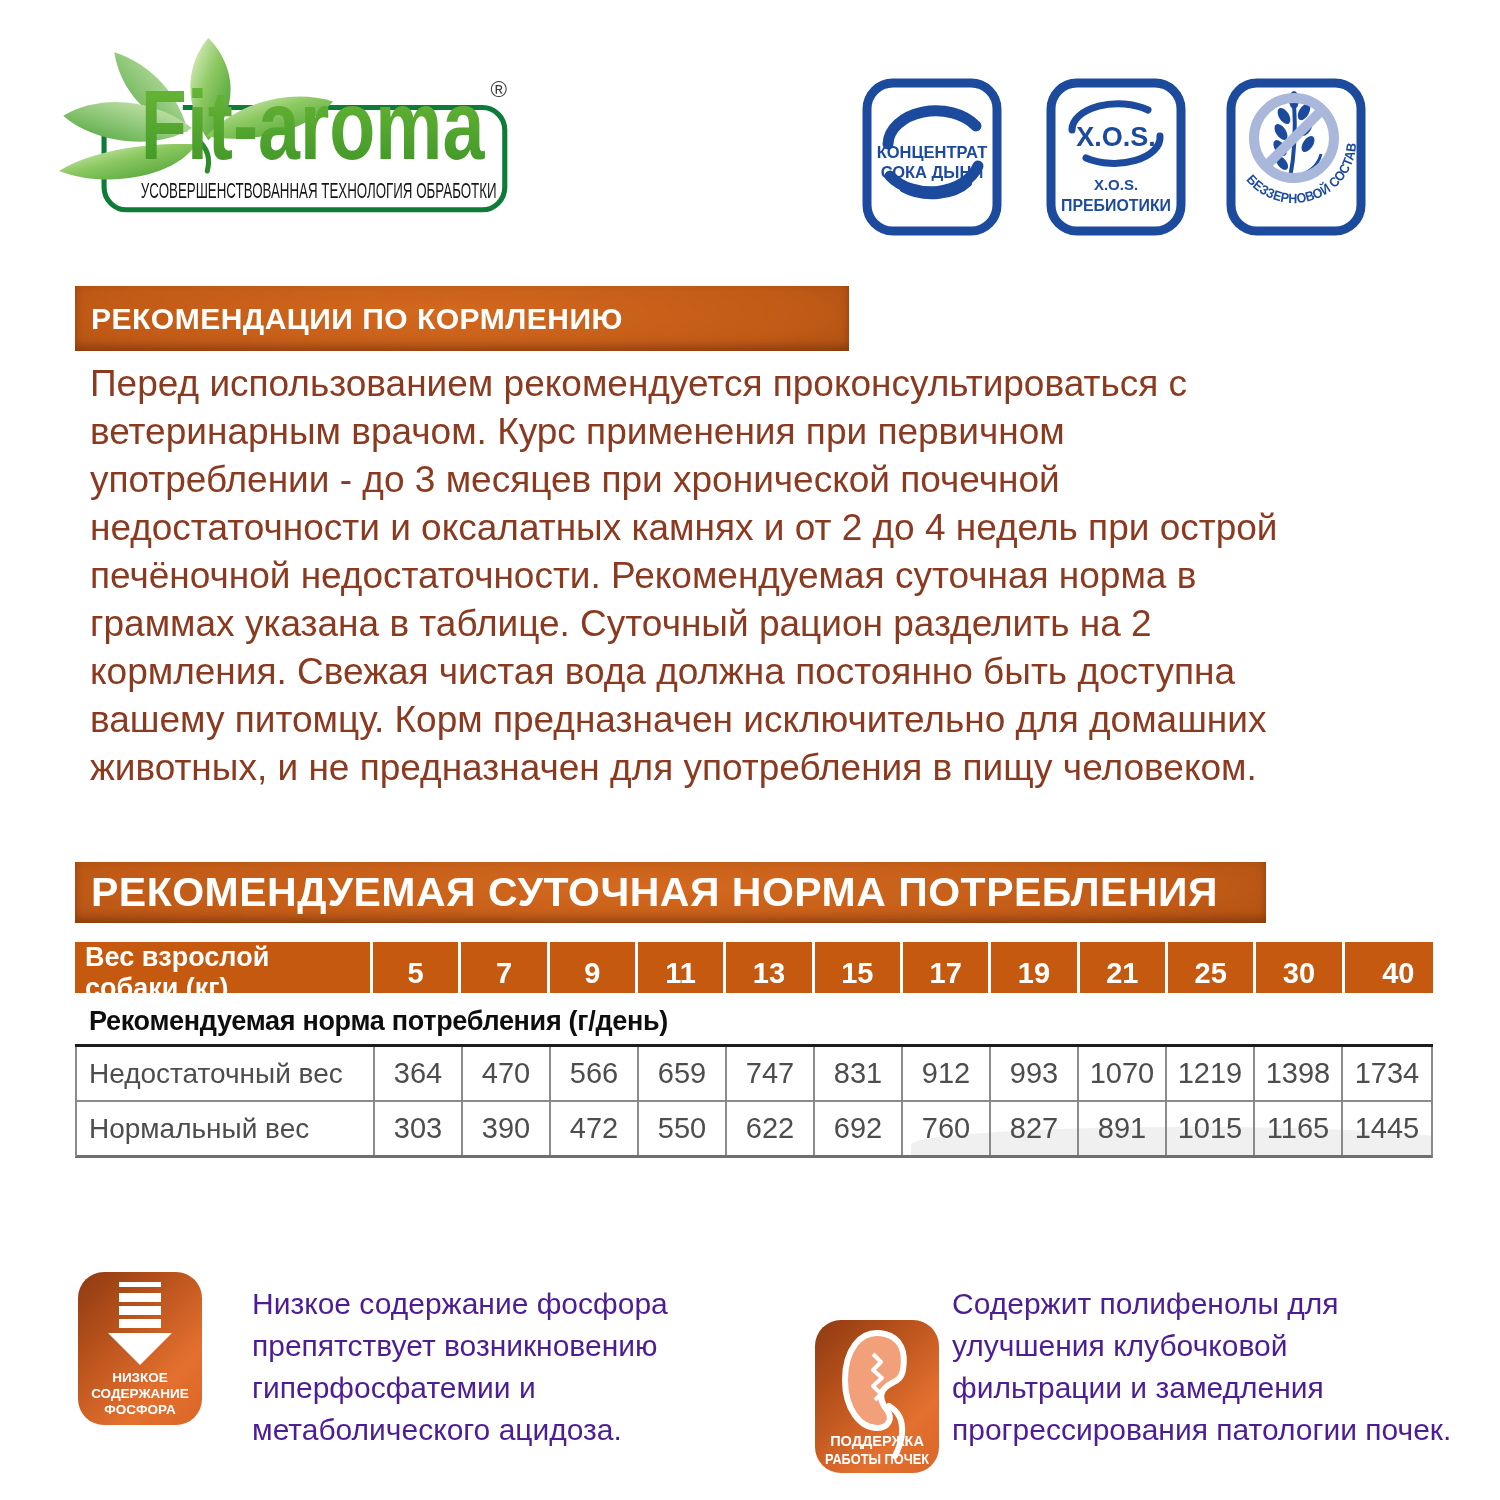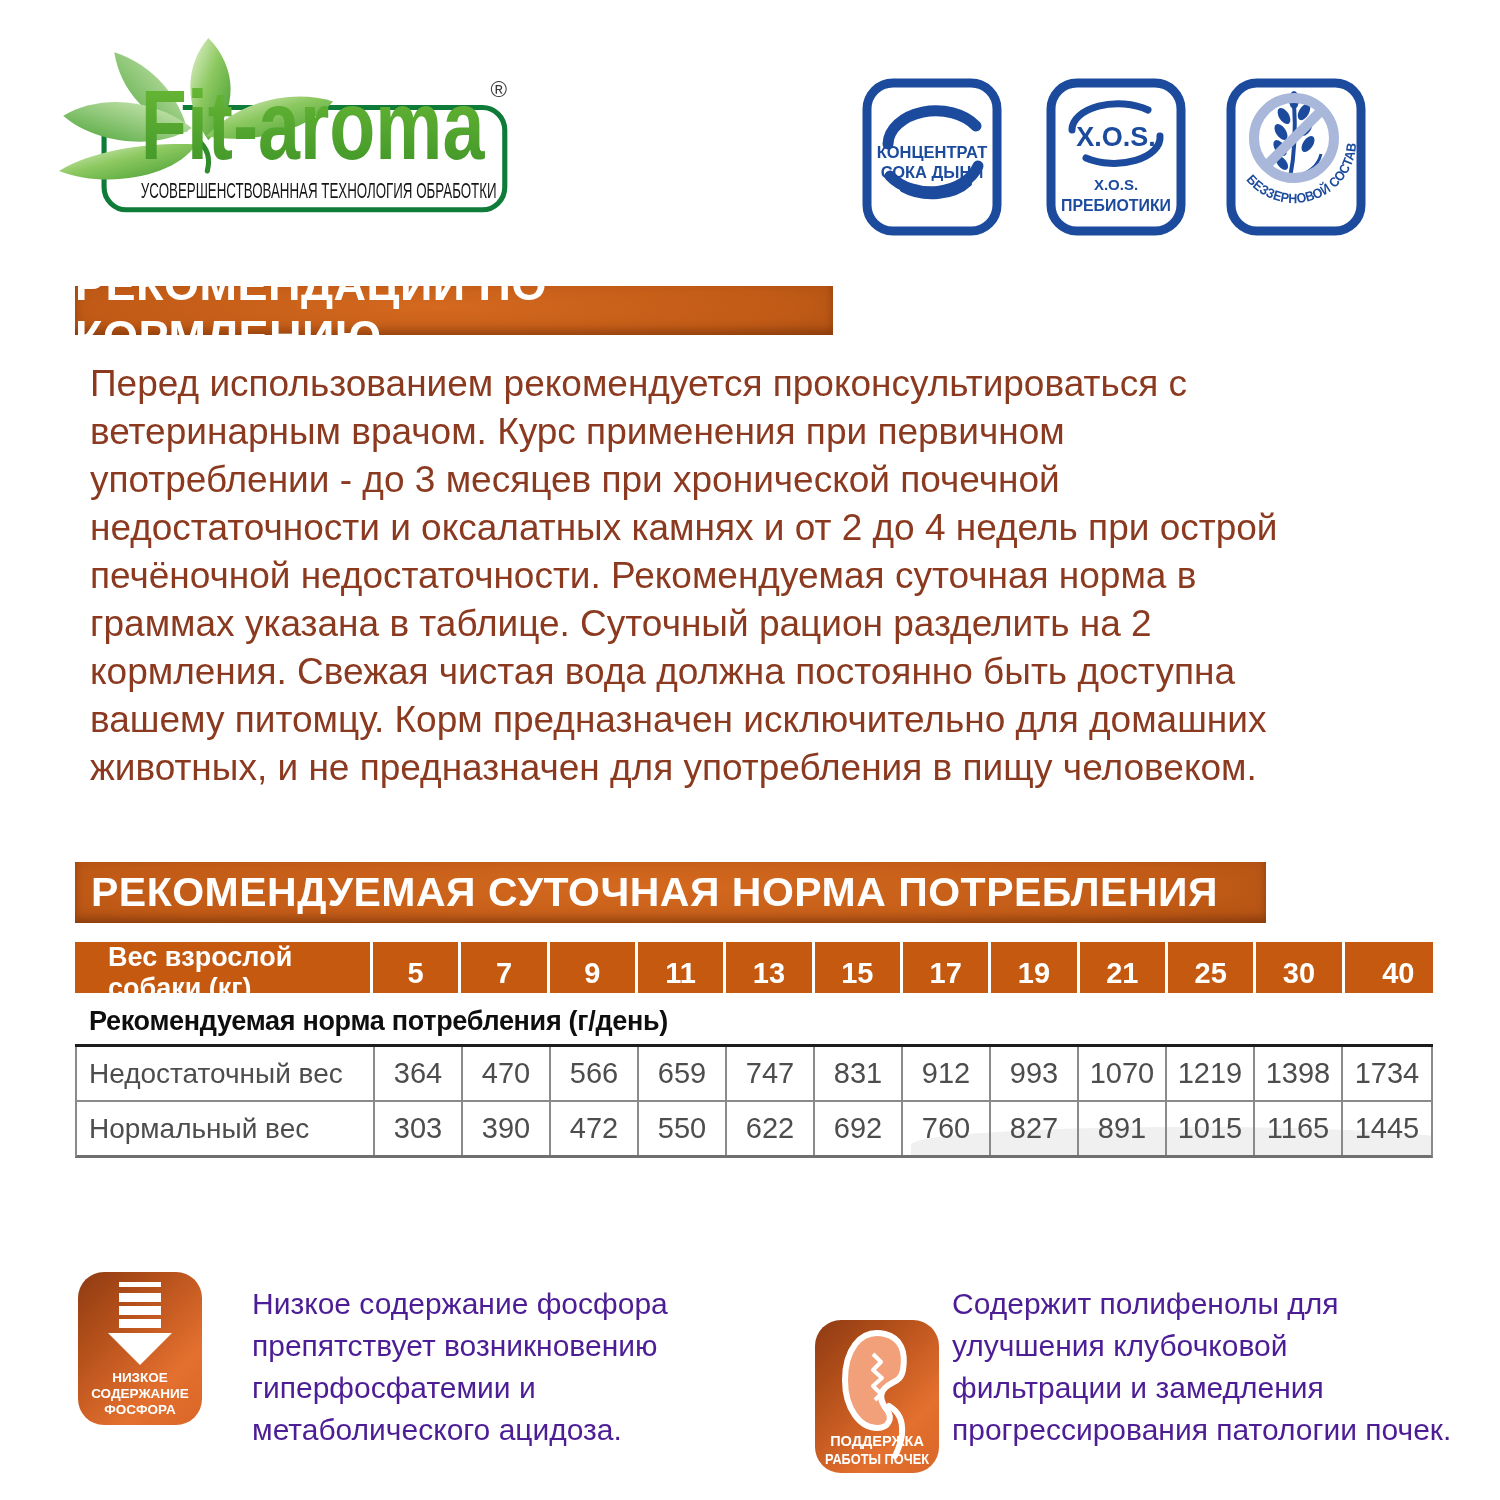"РЕКОМЕНДАЦИИ ПО КОРМЛЕНИЮ" #banner1 { font-size: 45px -> 30px; height: 49px -> 65px; padding-left: 0 -> 16px }
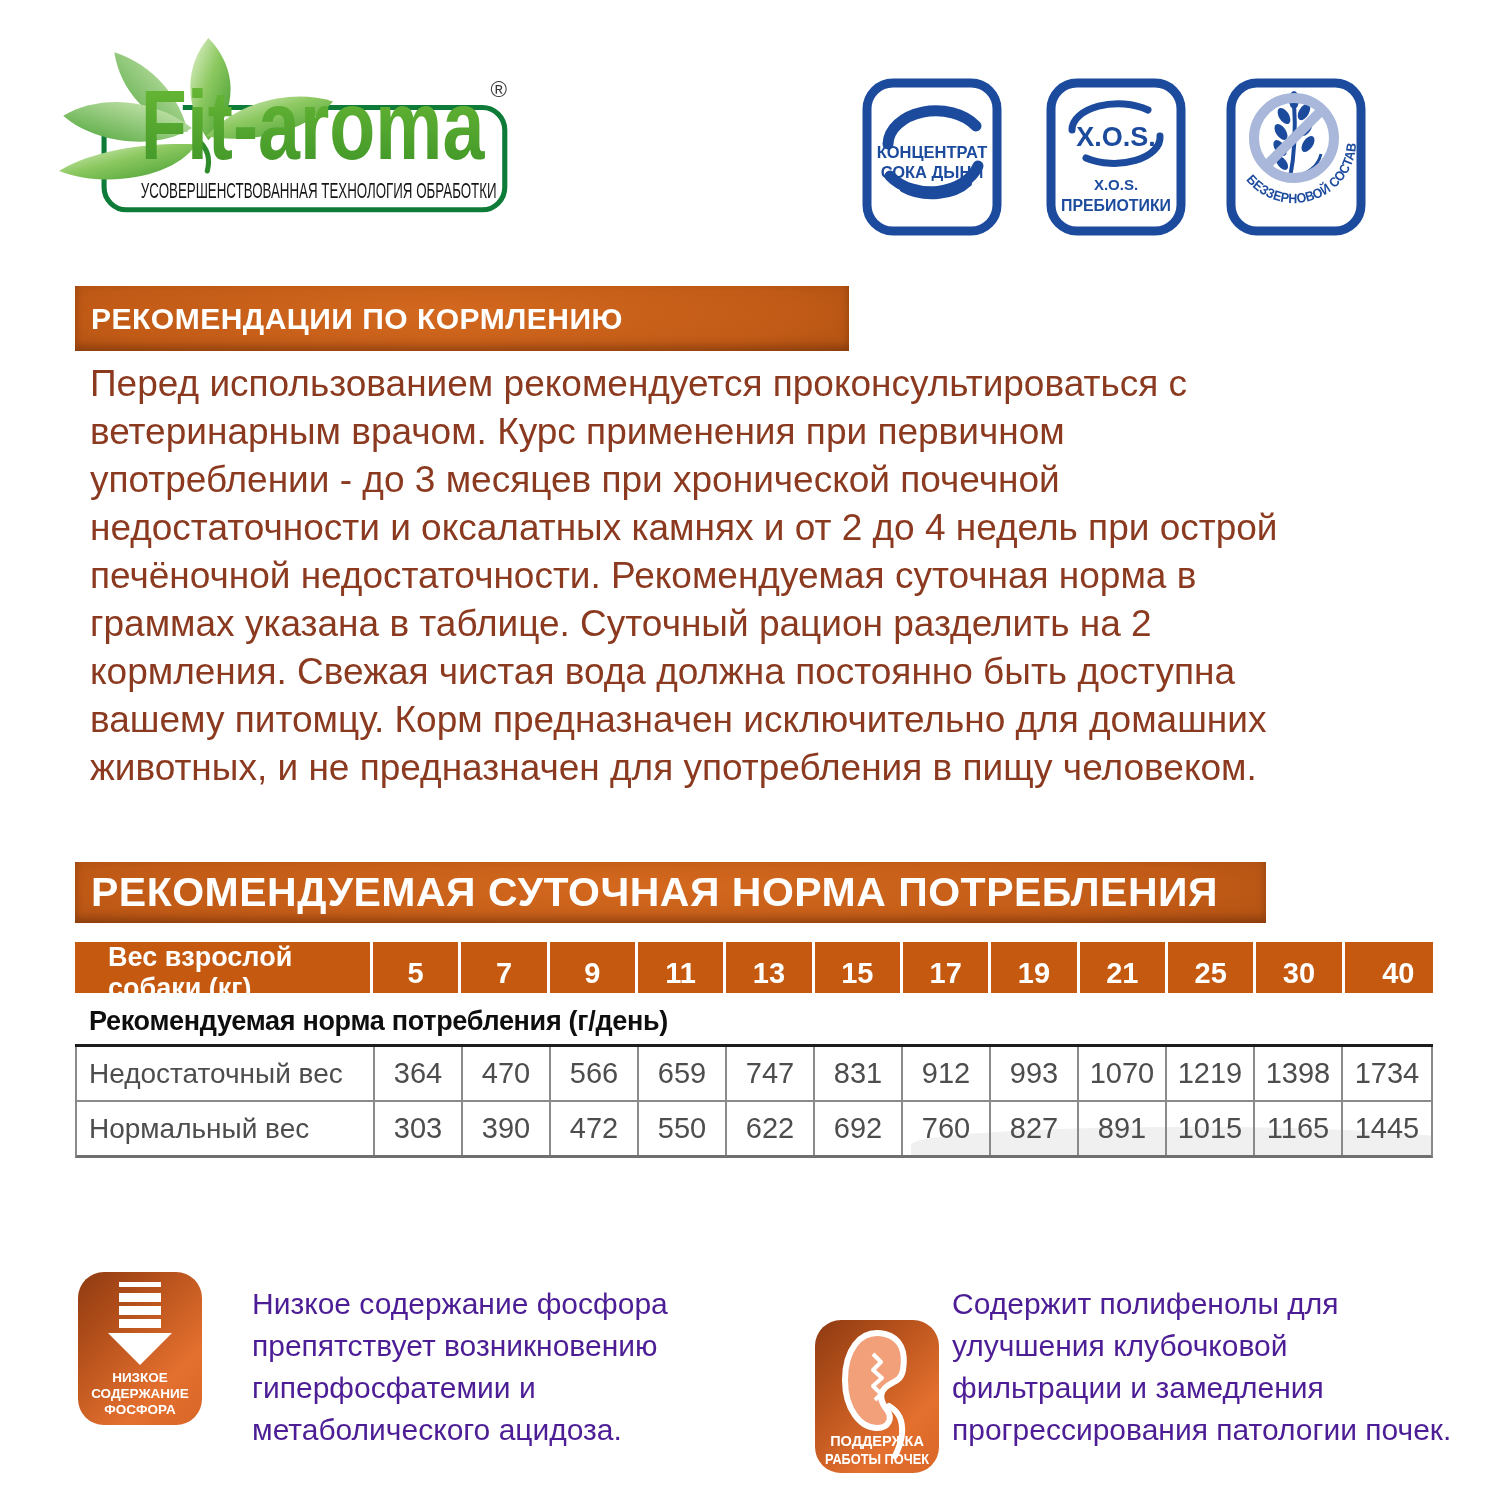"Вес взрослой собаки (кг)" .thead .cell.first { padding-left: 33px -> 10px }
